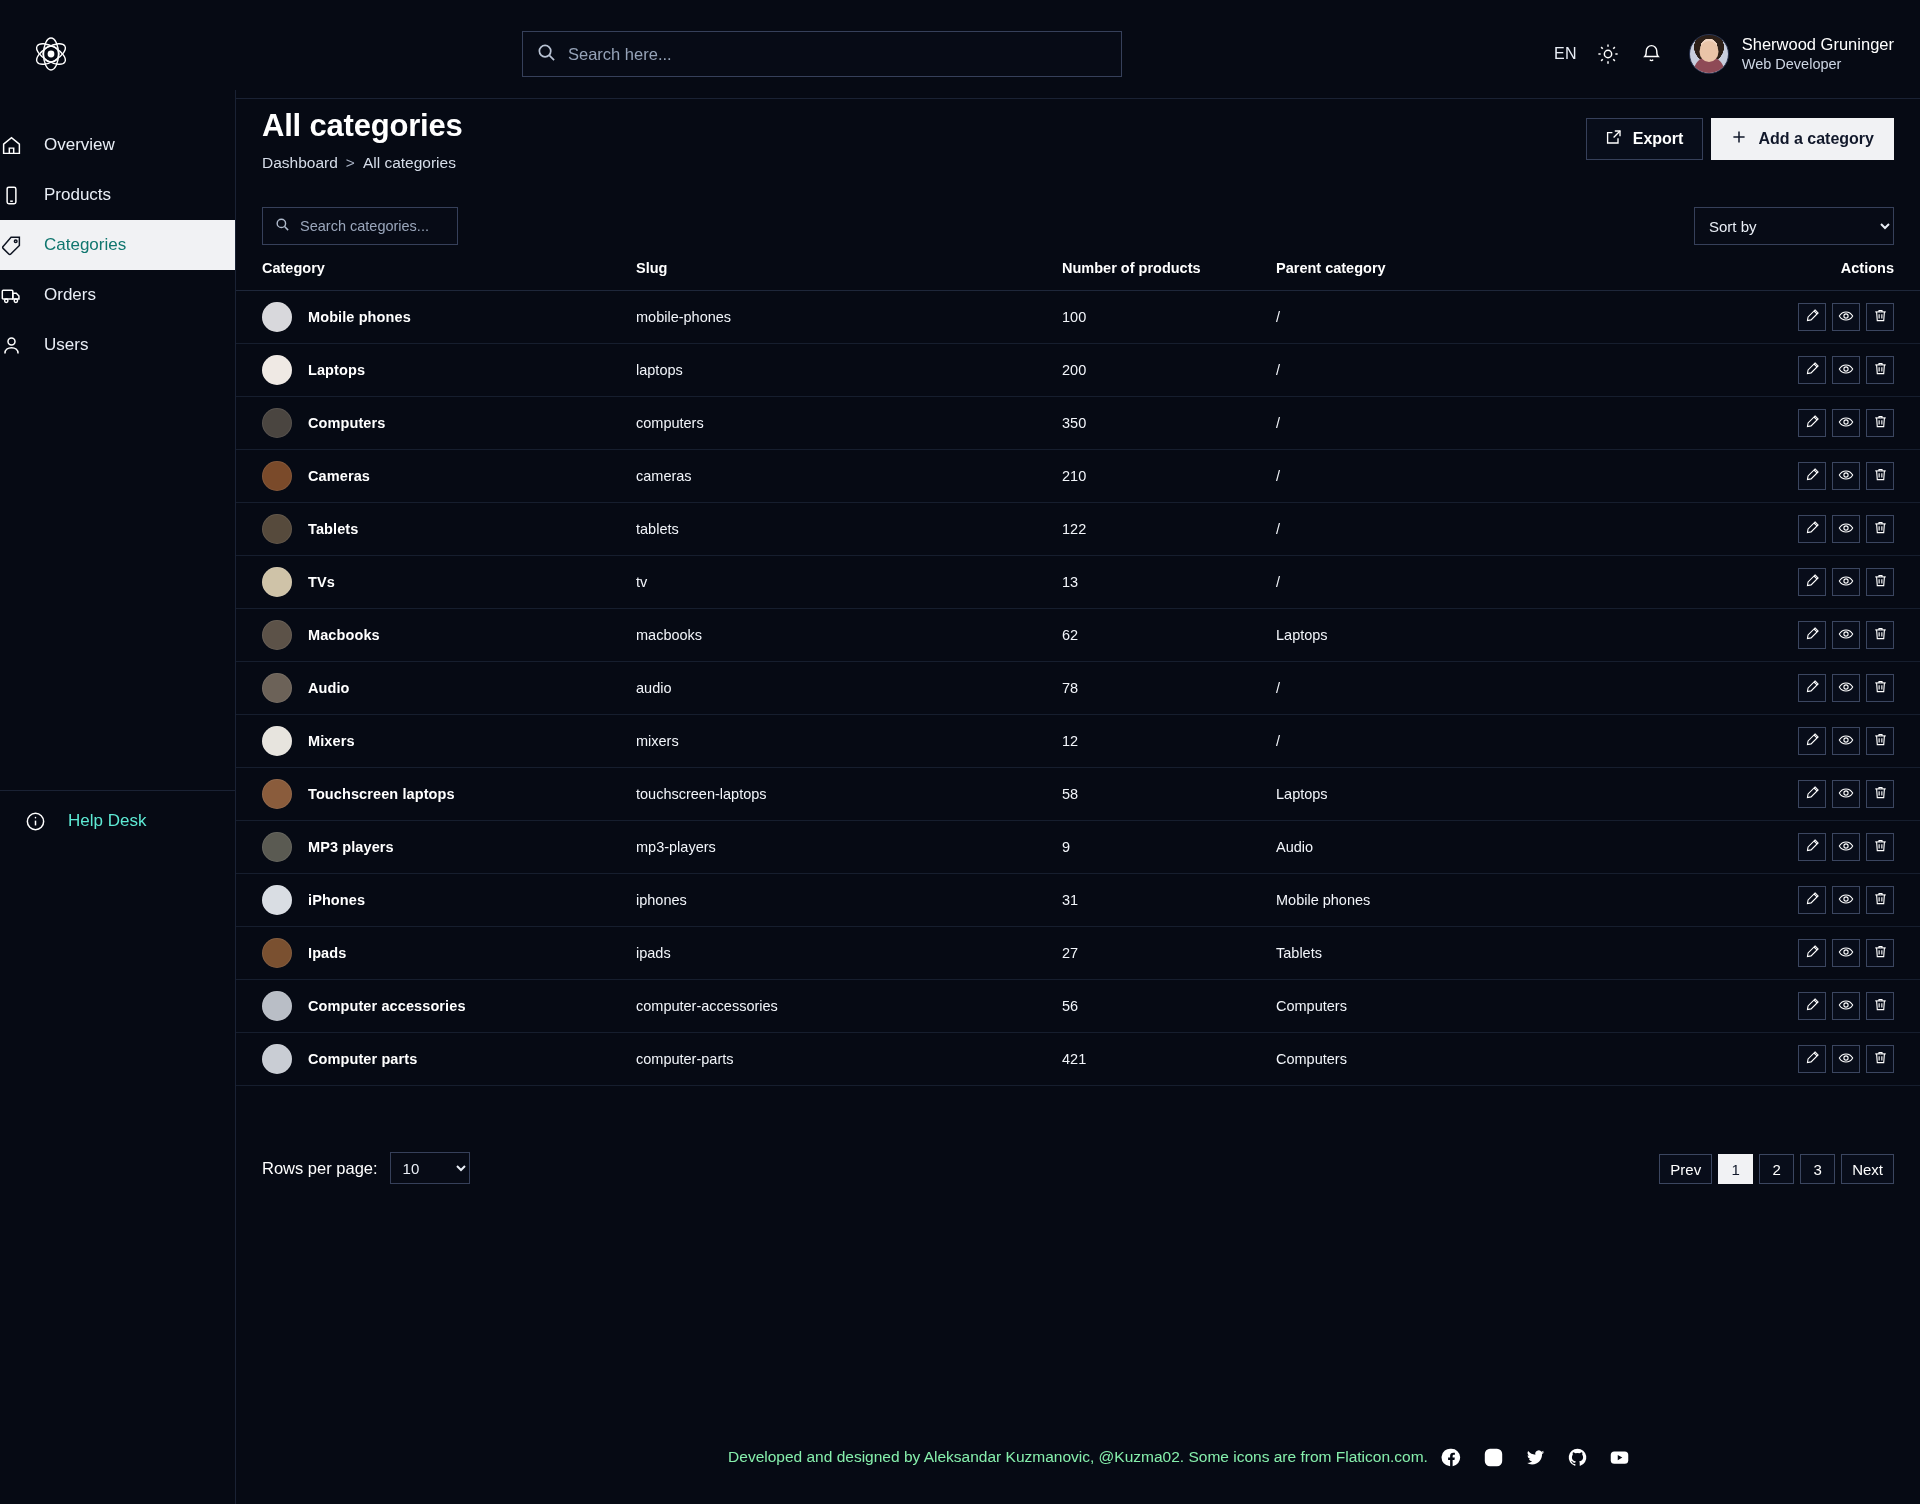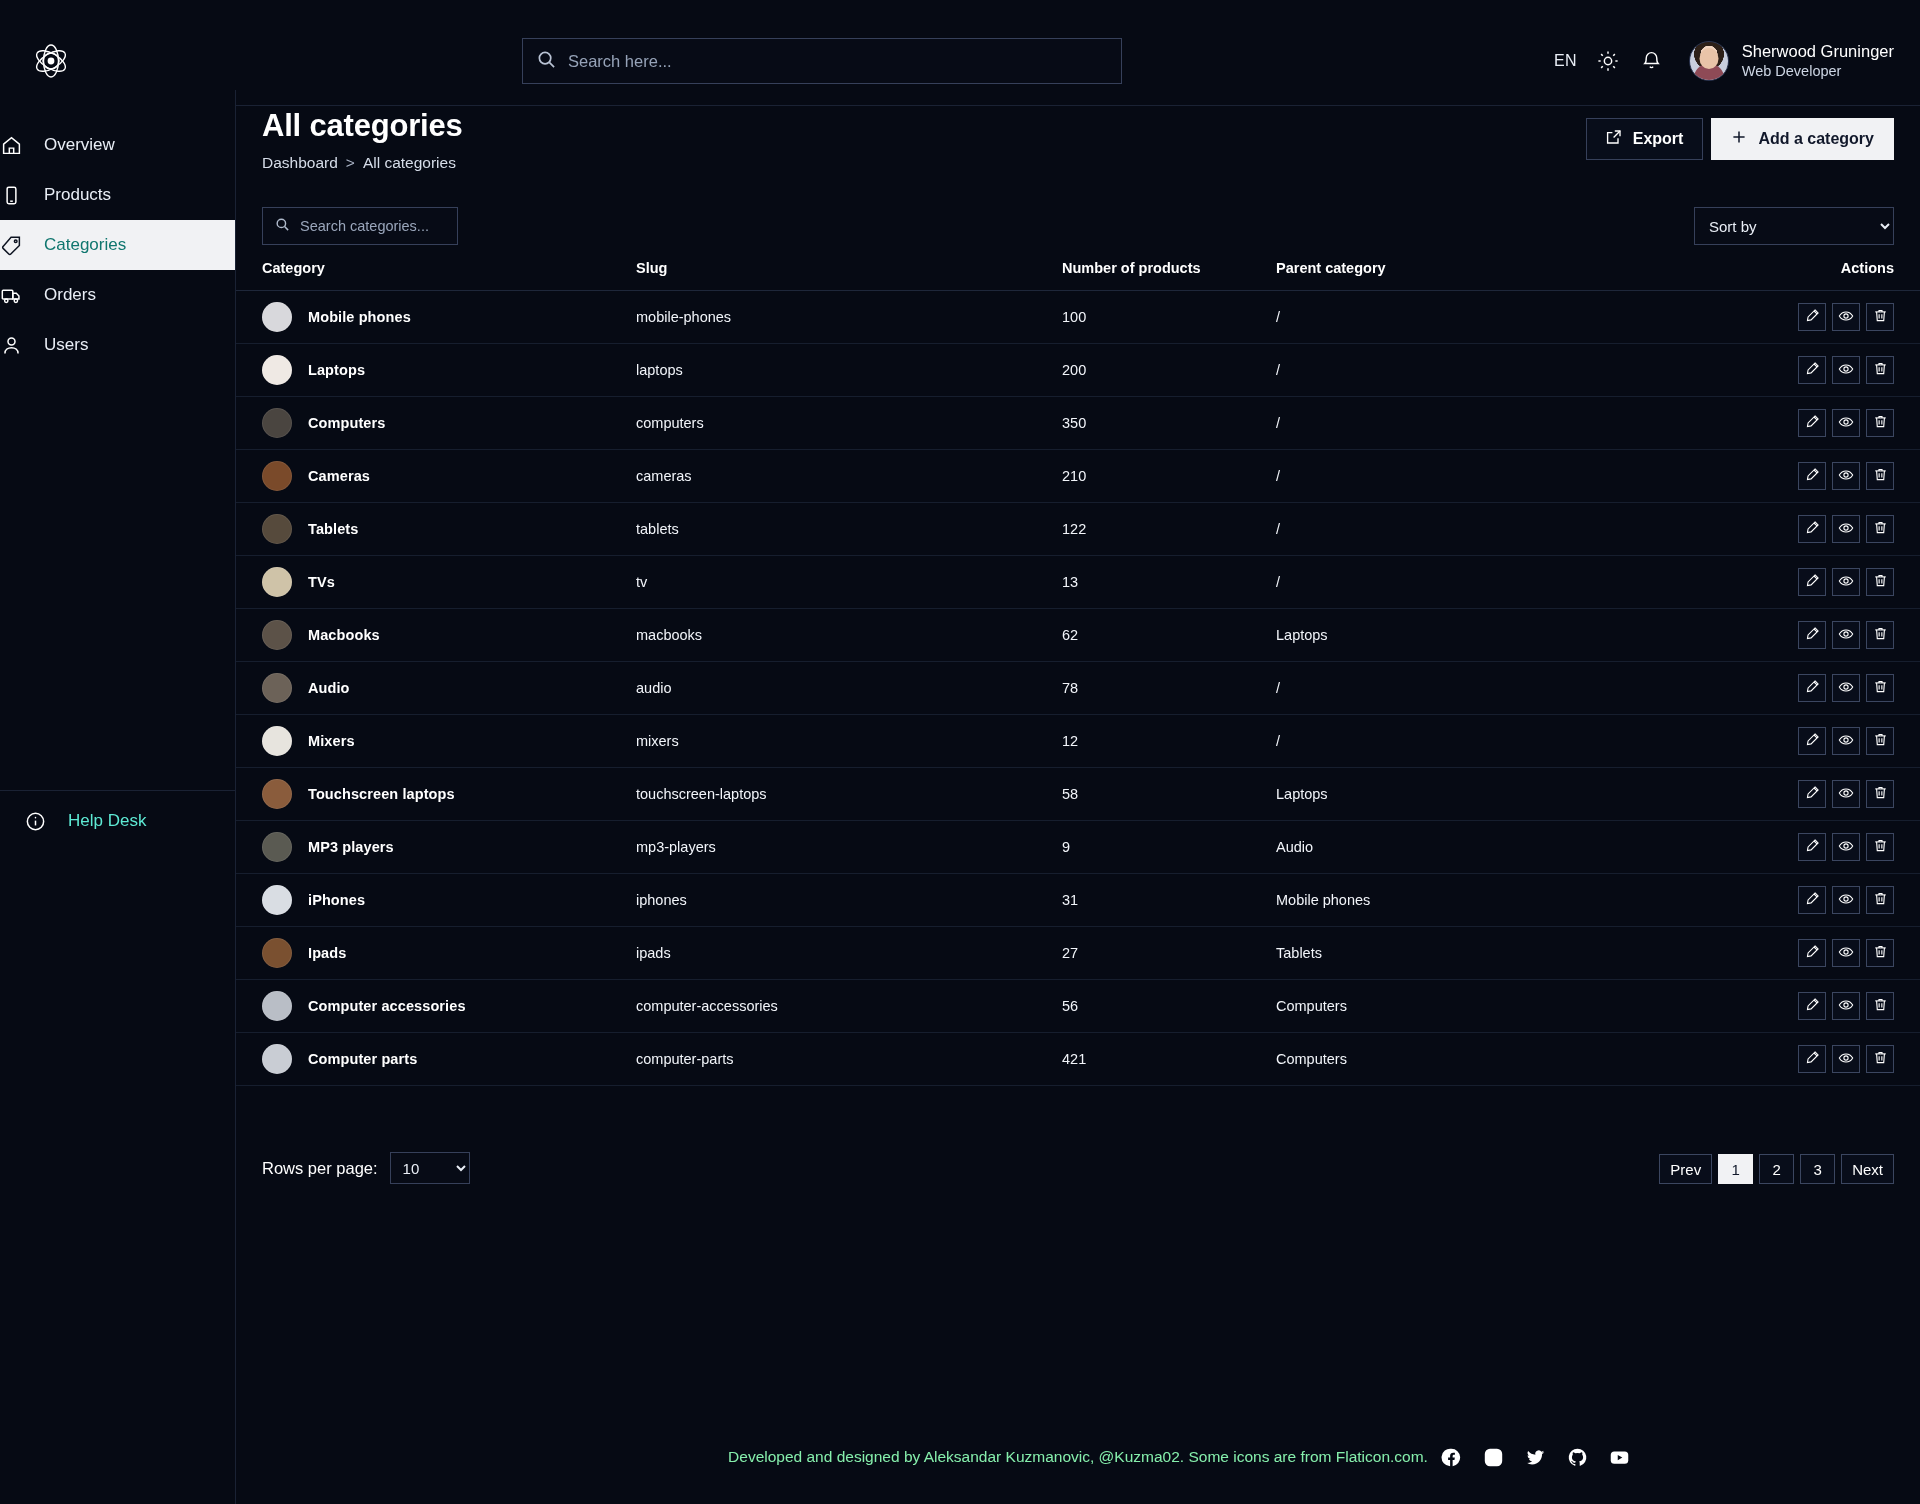"Search here..." .topbar { top: 16px -> 9px }
